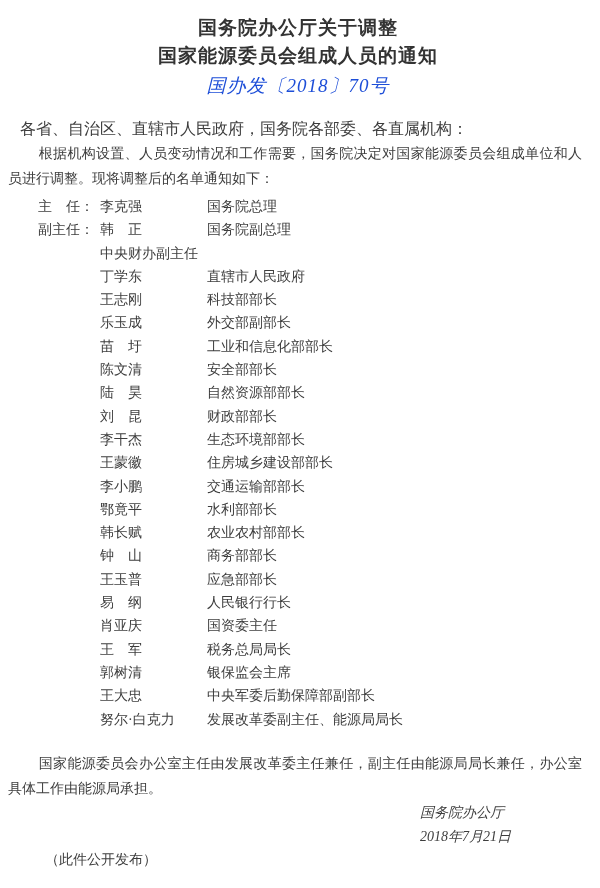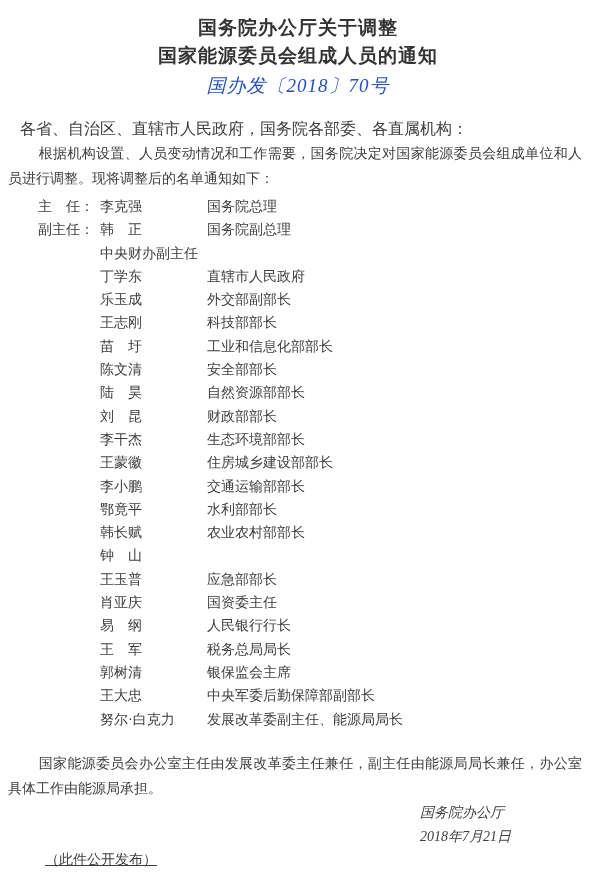"乐玉成" div.member-row { order: before "王志刚" -> after "王志刚" }
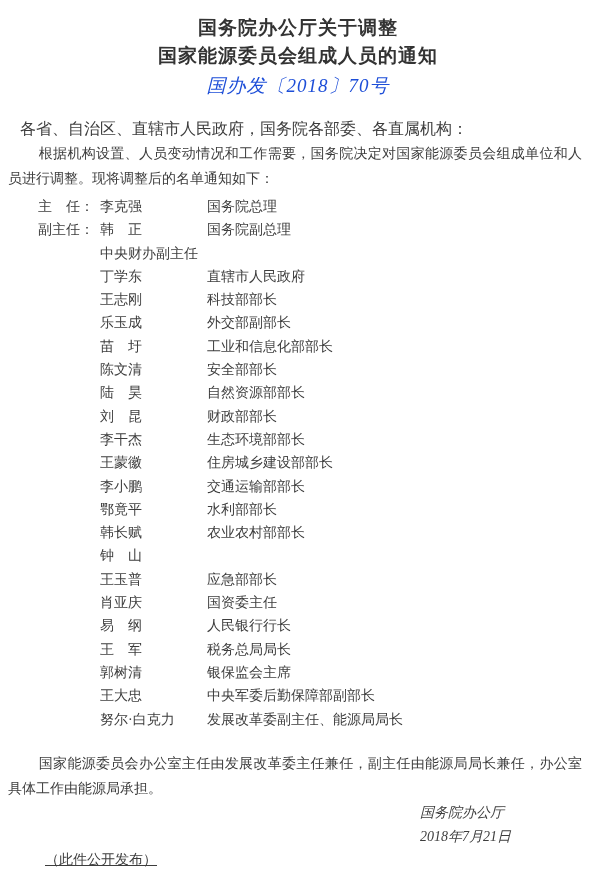"商务部部长" span.member-title { html: none -> <span>商务部部长</span> }
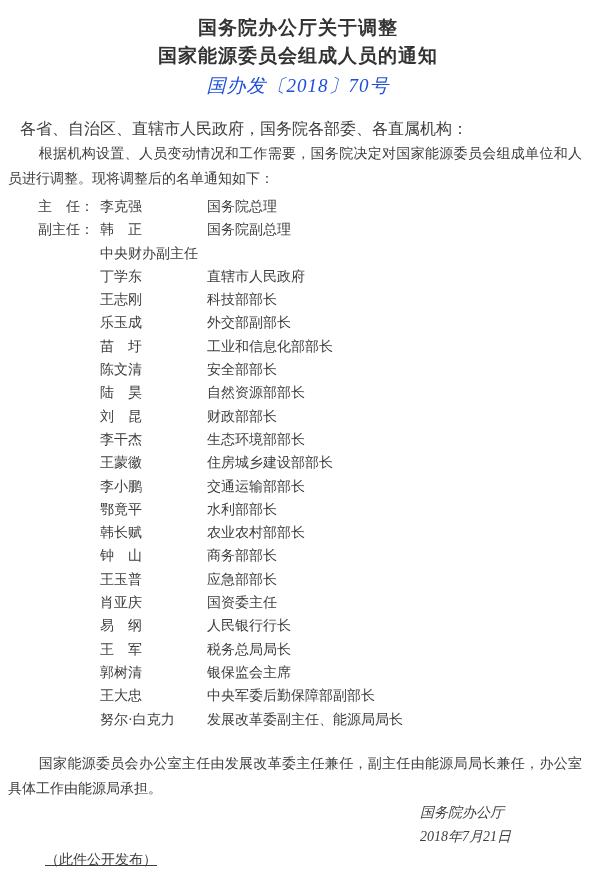"肖亚庆" div.member-row { order: before "易 纲" -> after "易 纲" }
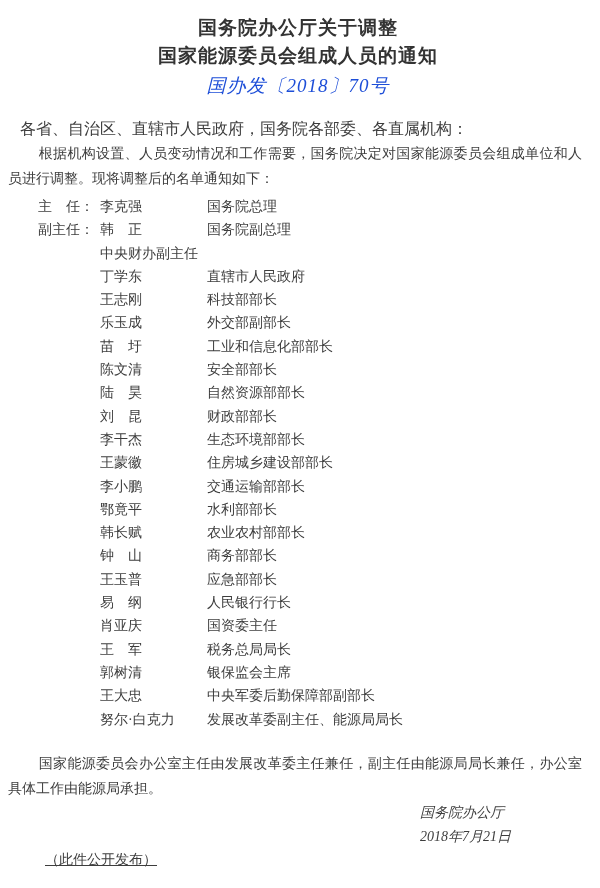"（此件公开发布）" .footer-note { text-decoration: underline -> none }
